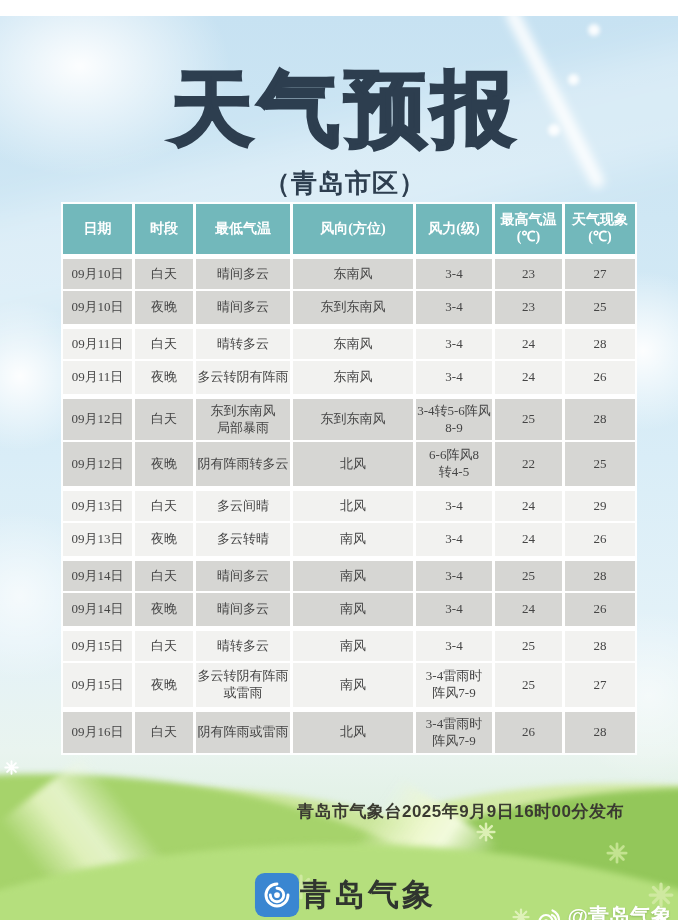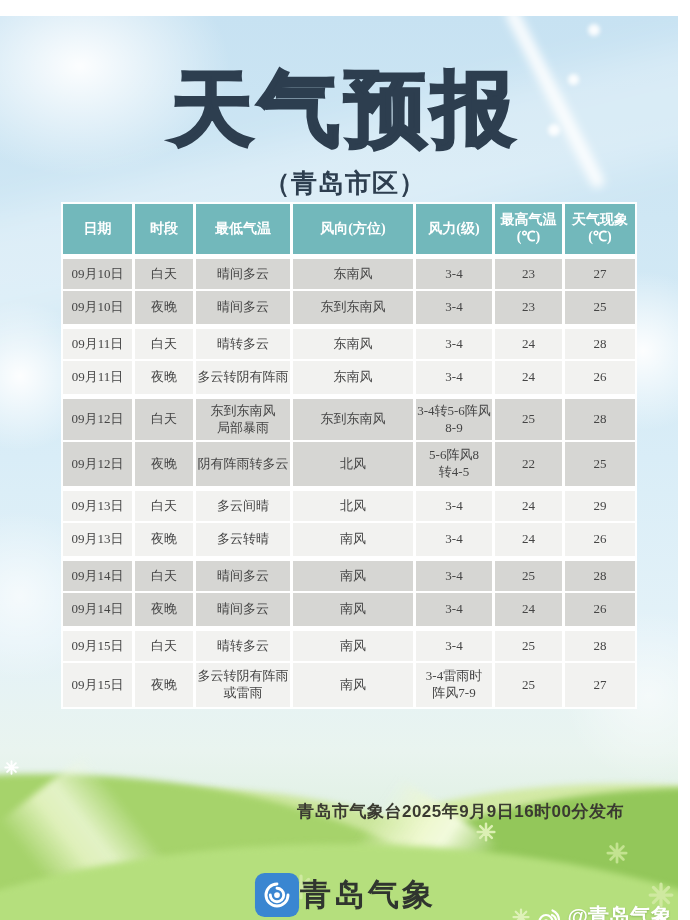"5-6阵风8" td { text: 5-6 -> 6-6 }
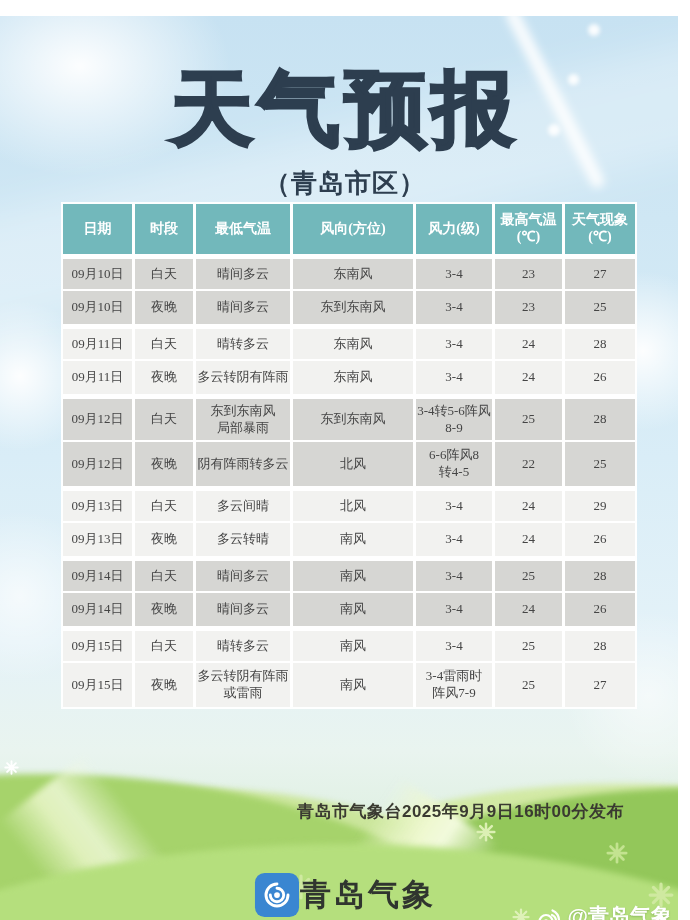"09月16日" tr.dark { html: none -> <tr> <td>09月16日</td> <td>白天</td> <td>阴有阵雨或雷雨</td> <td>北风</td> <td>3-4雷雨时 阵风7-9</td> <td>26</td> <td>28</td> </tr> }
